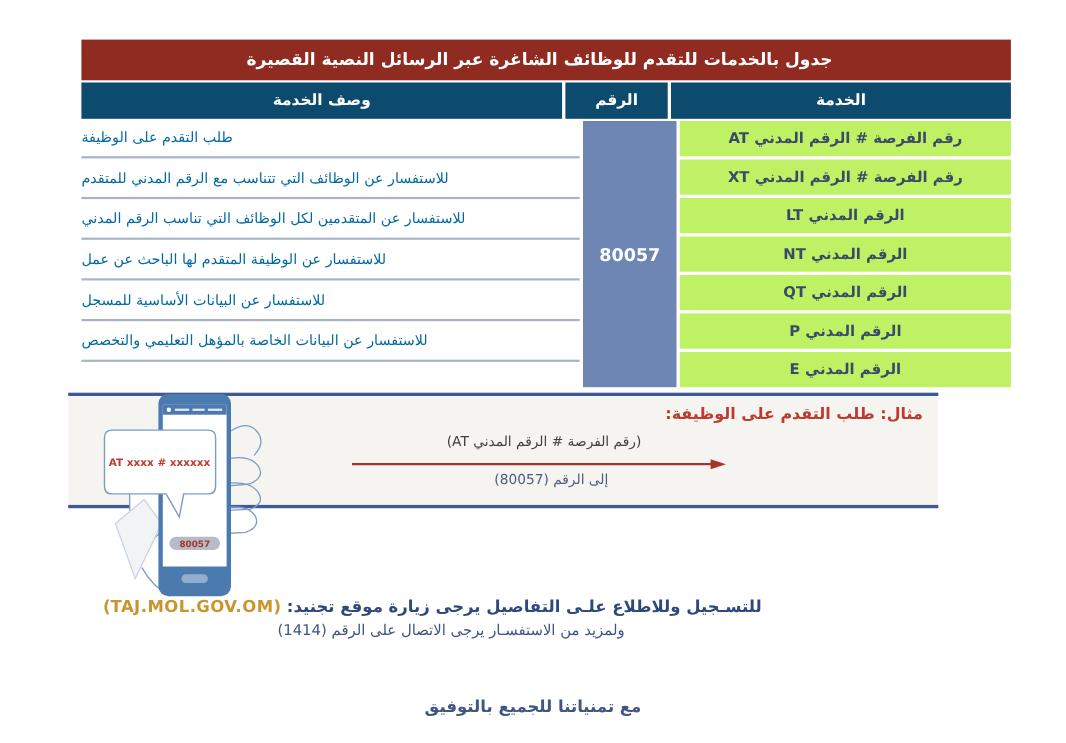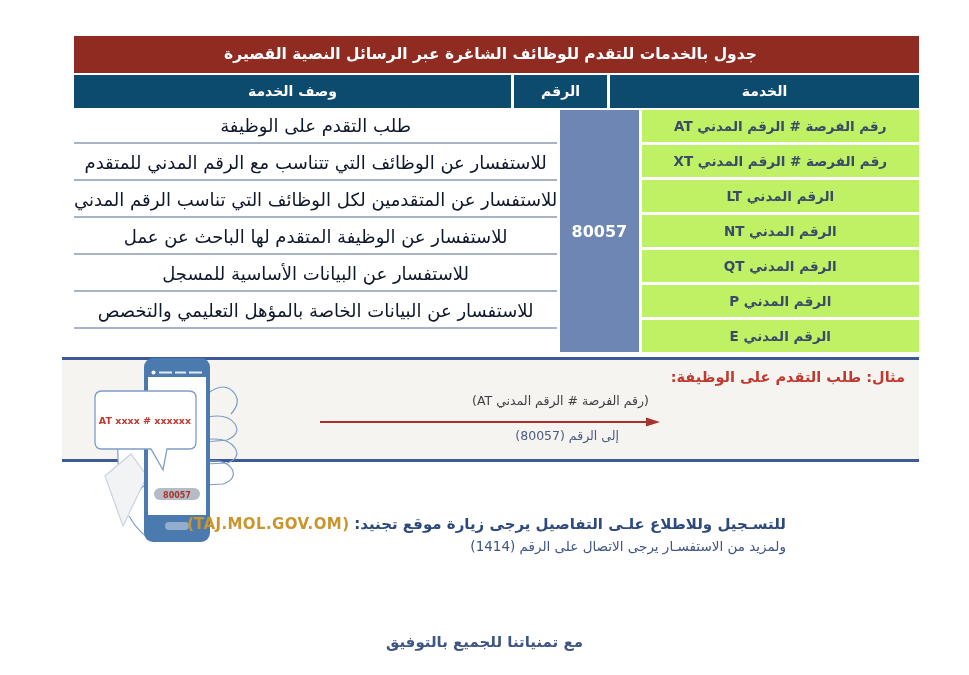"طلب التقدم على الوظيفة" .desc-cell { color: #0f172a -> #0369a1; font-size: 18px -> 13px; text-align: center -> left }
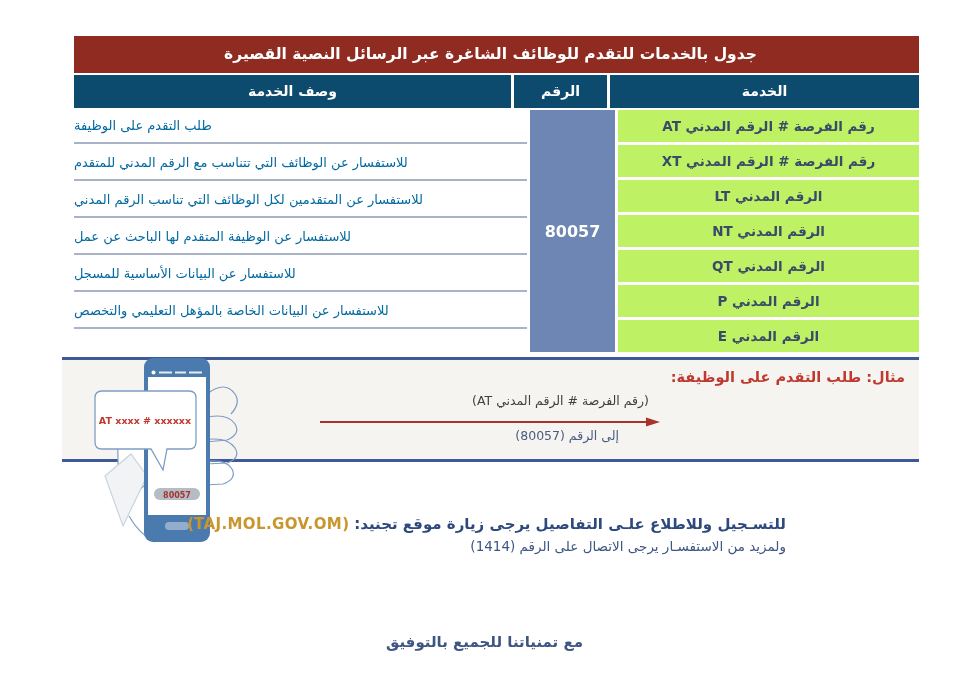"مثال: طلب التقدم على الوظيفة:" .example { width: 857px -> 791px }
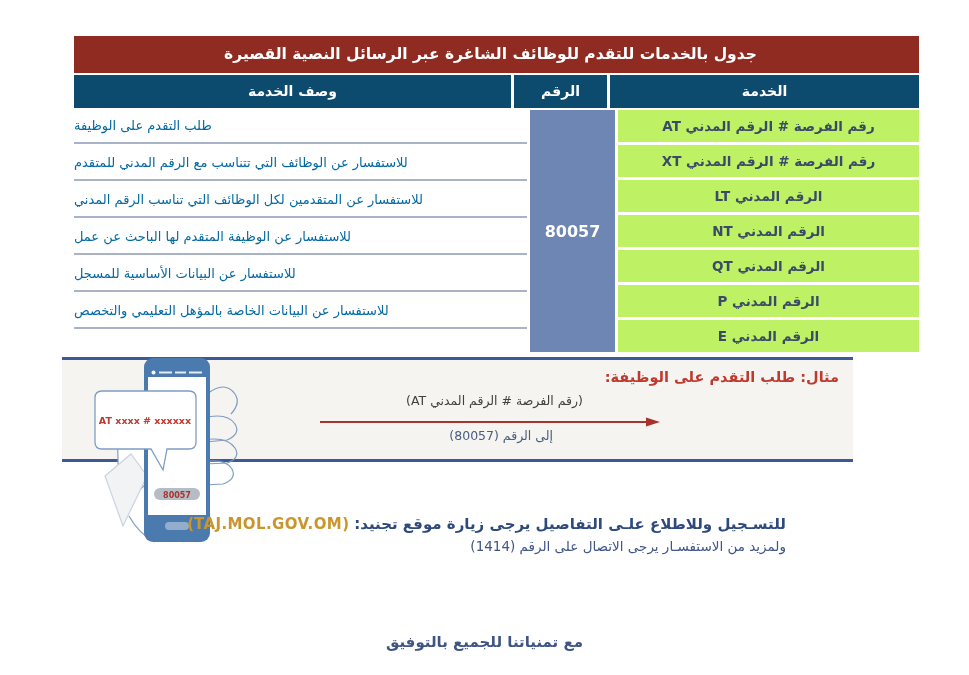"للتسـجيل وللاطلاع علـى التفاصيل يرجى" .footer { text-align: right -> center; top: 515px -> 542px }
